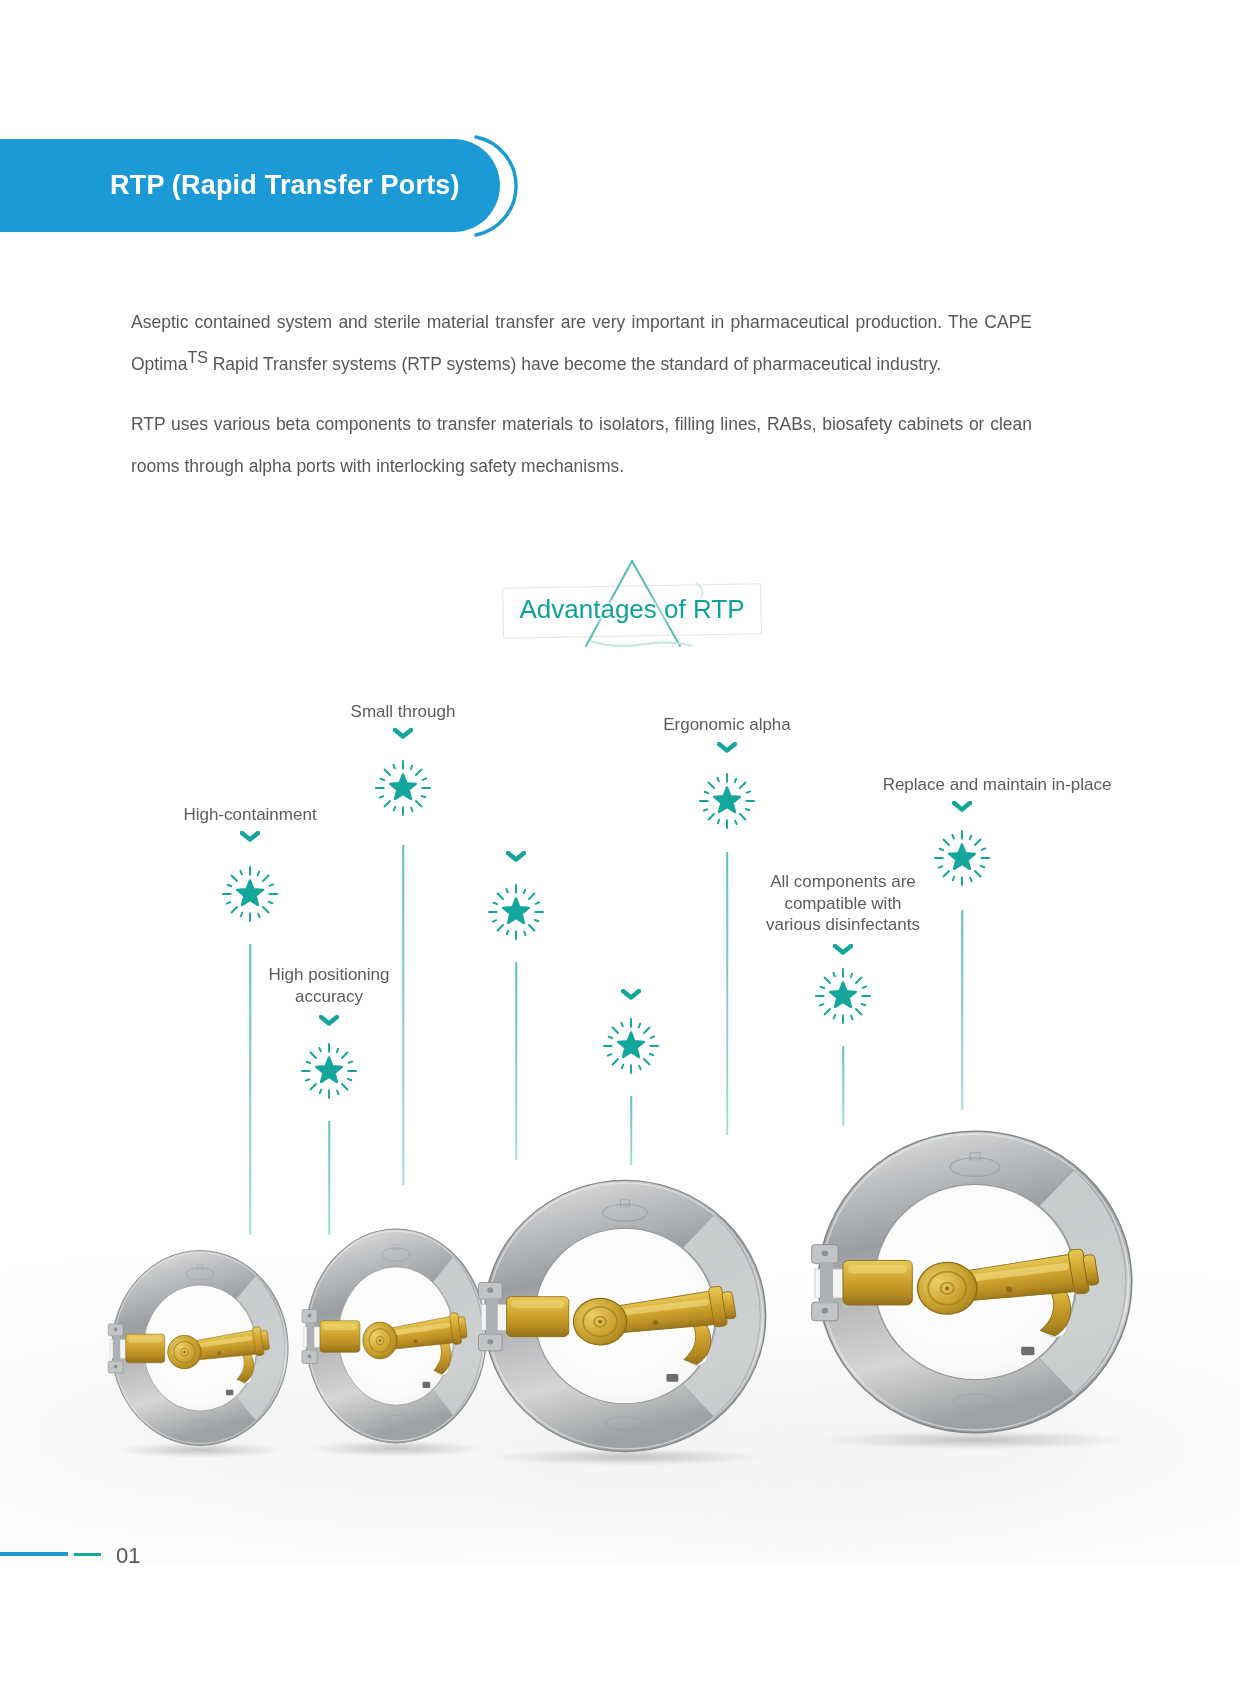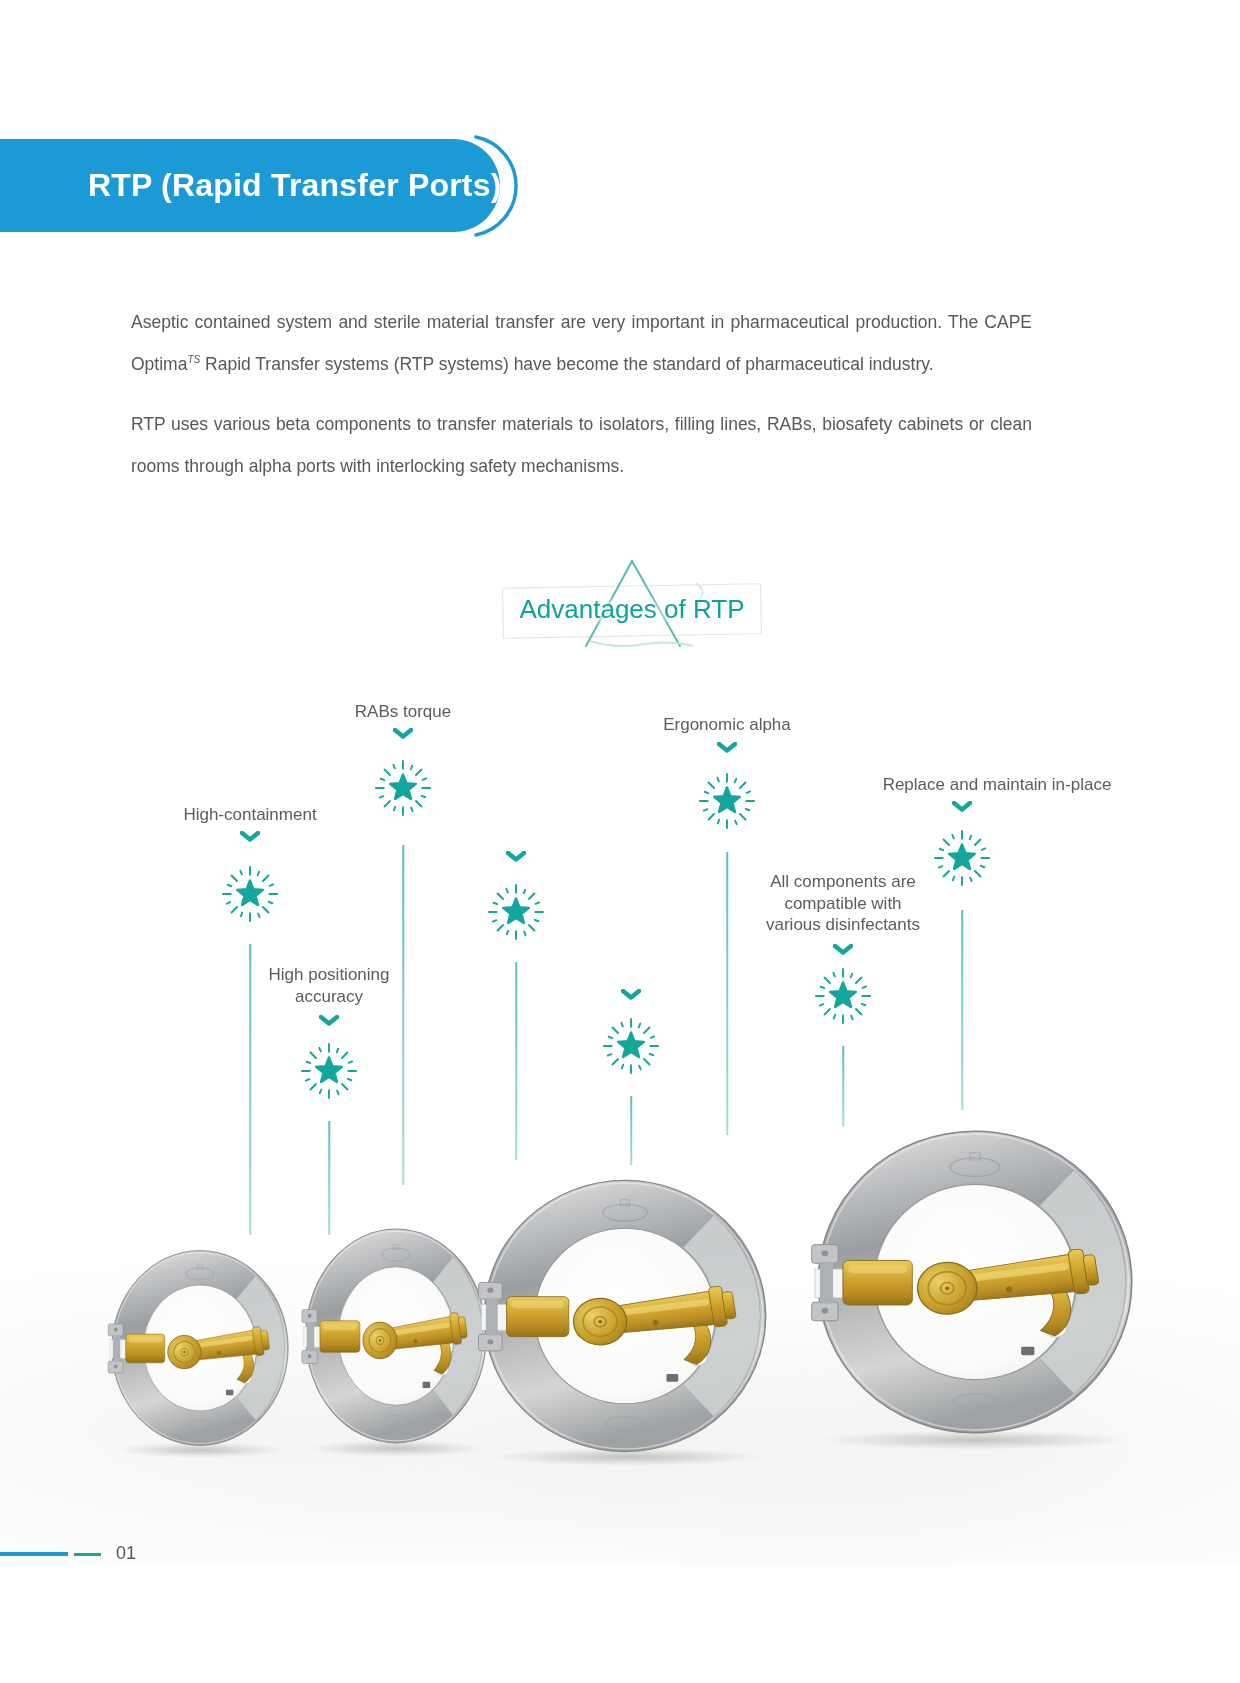"RTP (Rapid Transfer Ports)" #banner .title { font-size: 32px -> 27px; padding-left: 88px -> 110px }
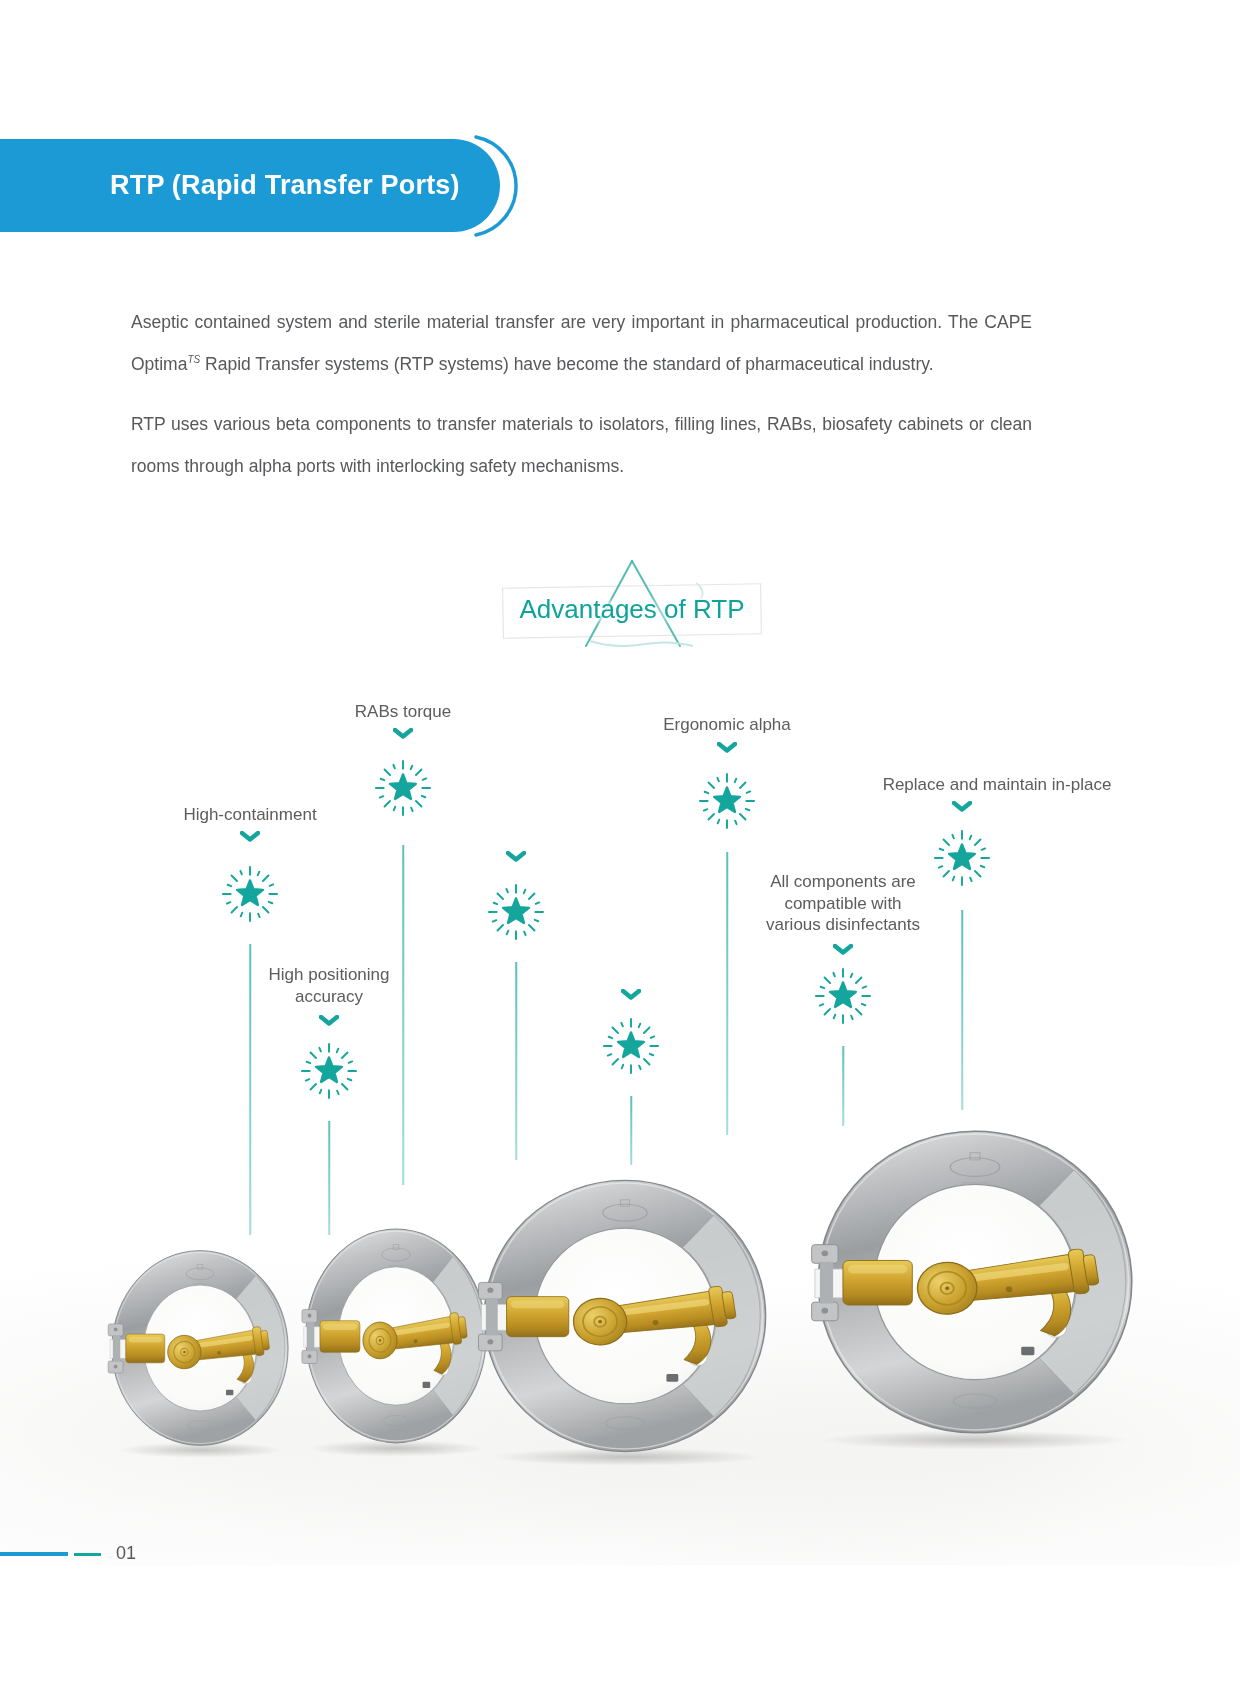"TS" #intro sup { font-size: 10px -> 16px; font-style: italic -> none }
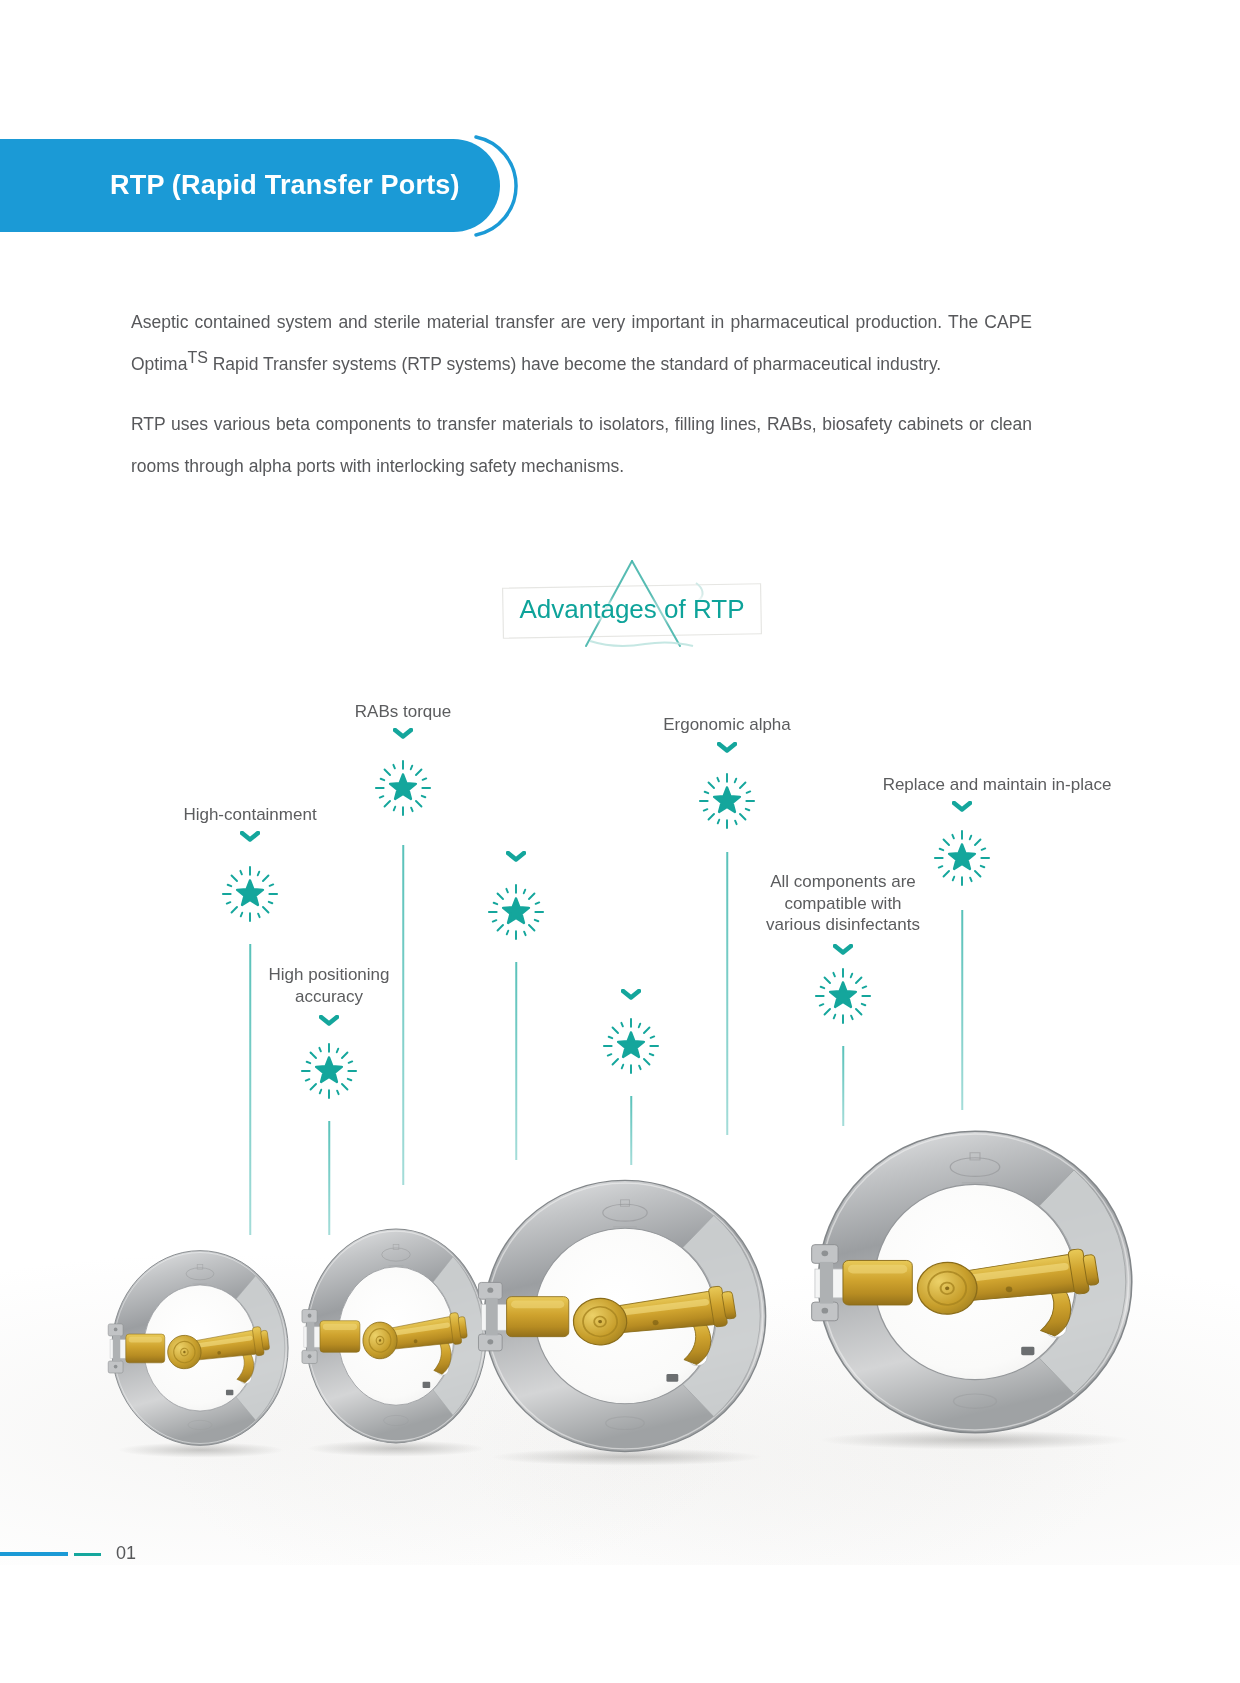"RABs torque" div.adv-label { text: RABs torque -> Small through }
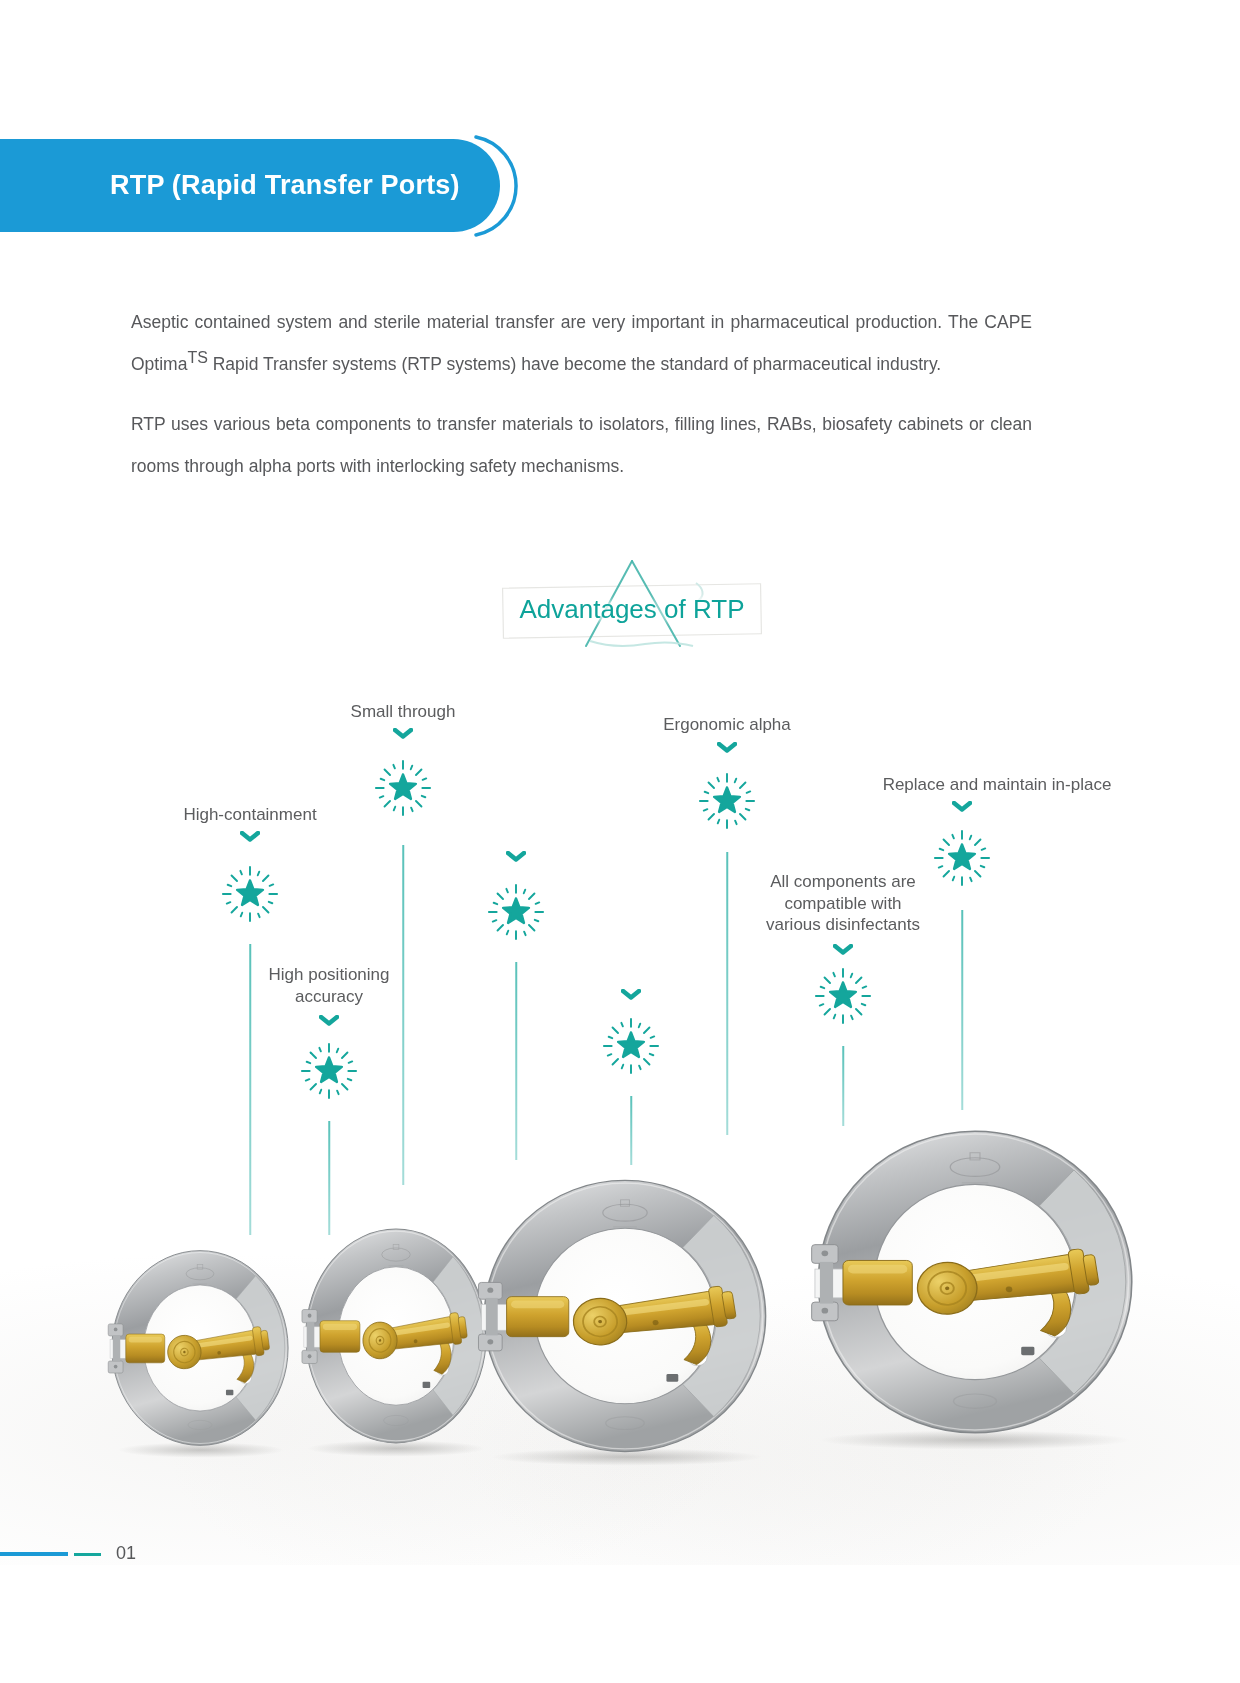"01" #page-number { font-size: 18px -> 22px }
